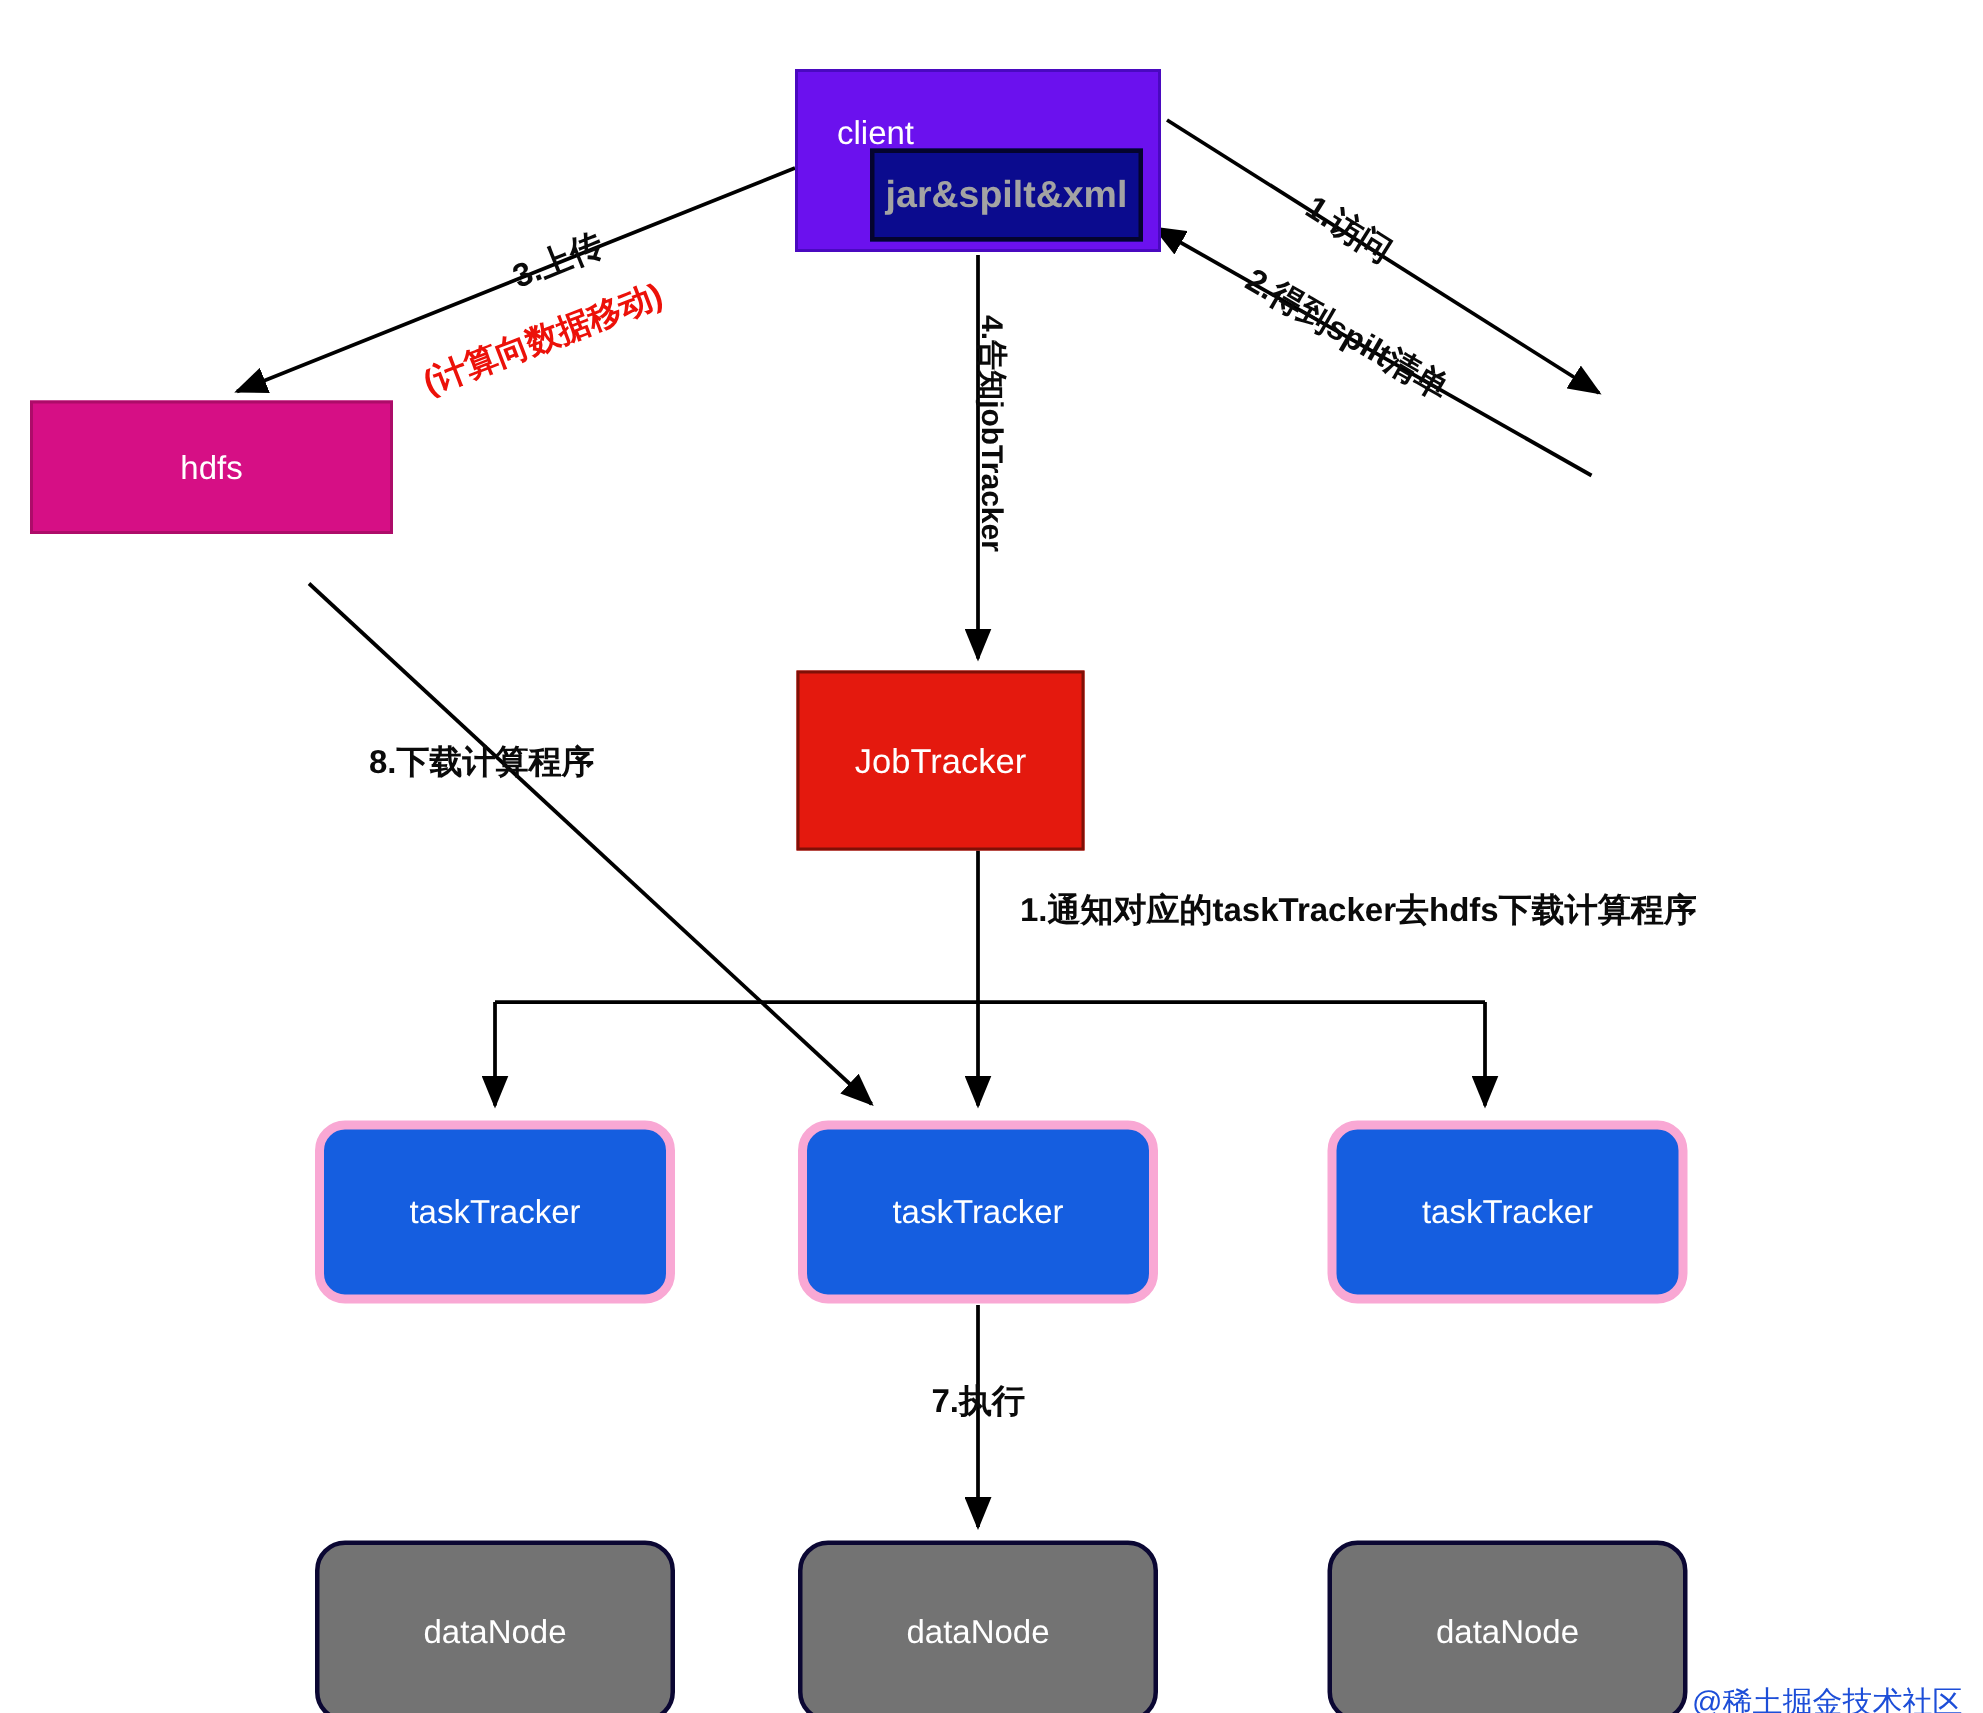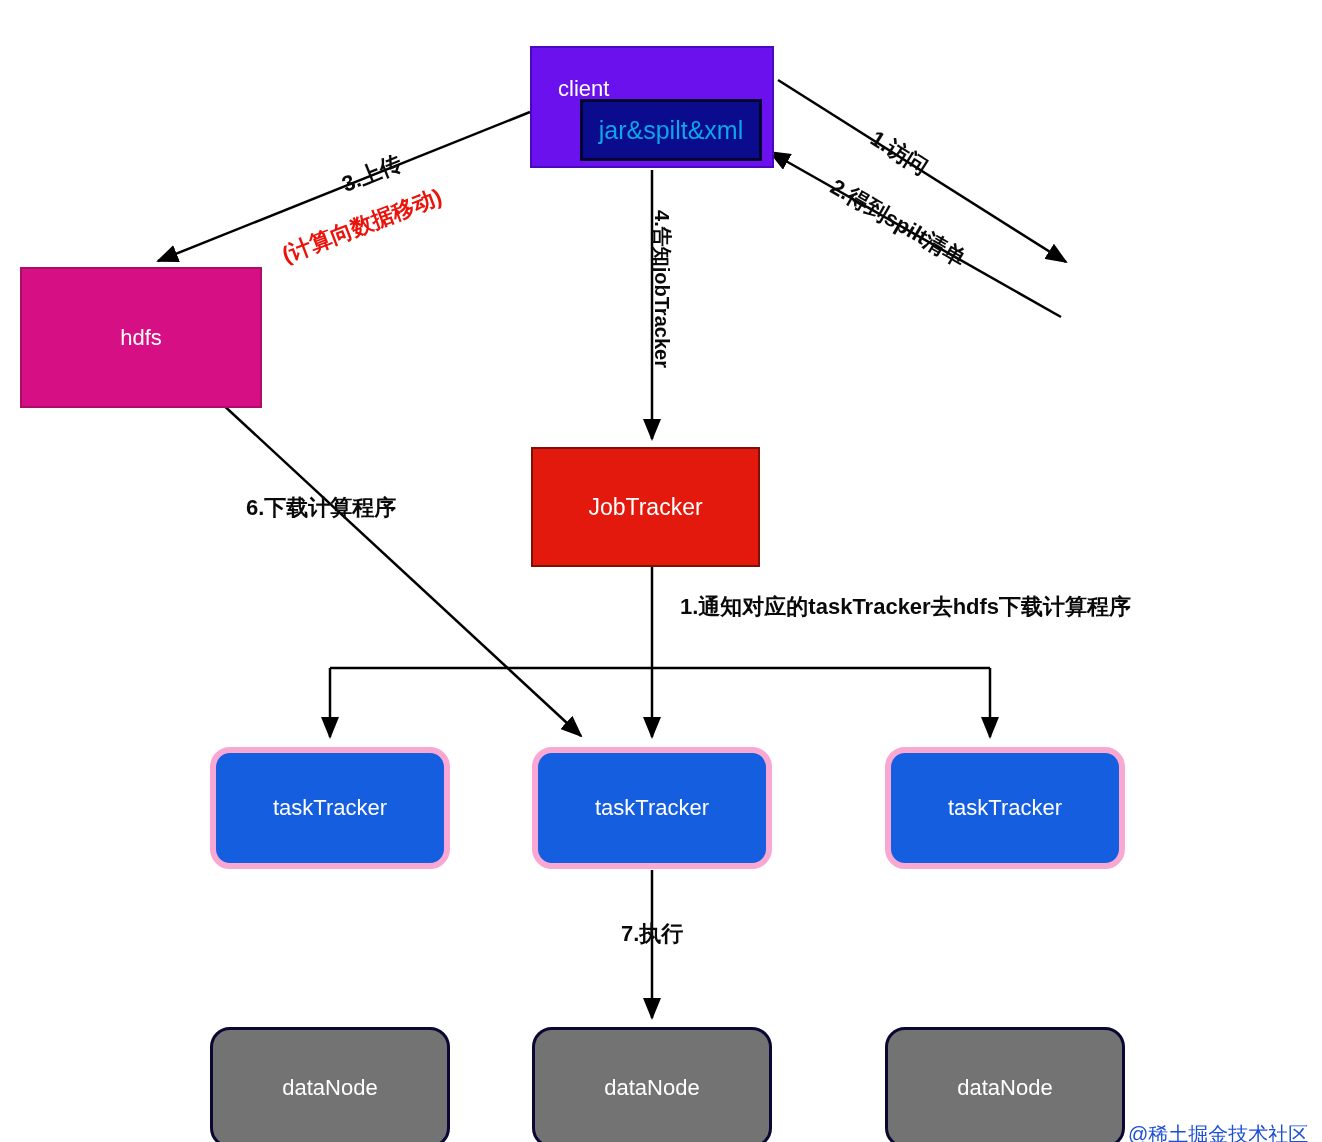"jar&spilt&xml" .node-jar { color: #0ea5e9 -> #a3a3a3; font-weight: 400 -> 700 }
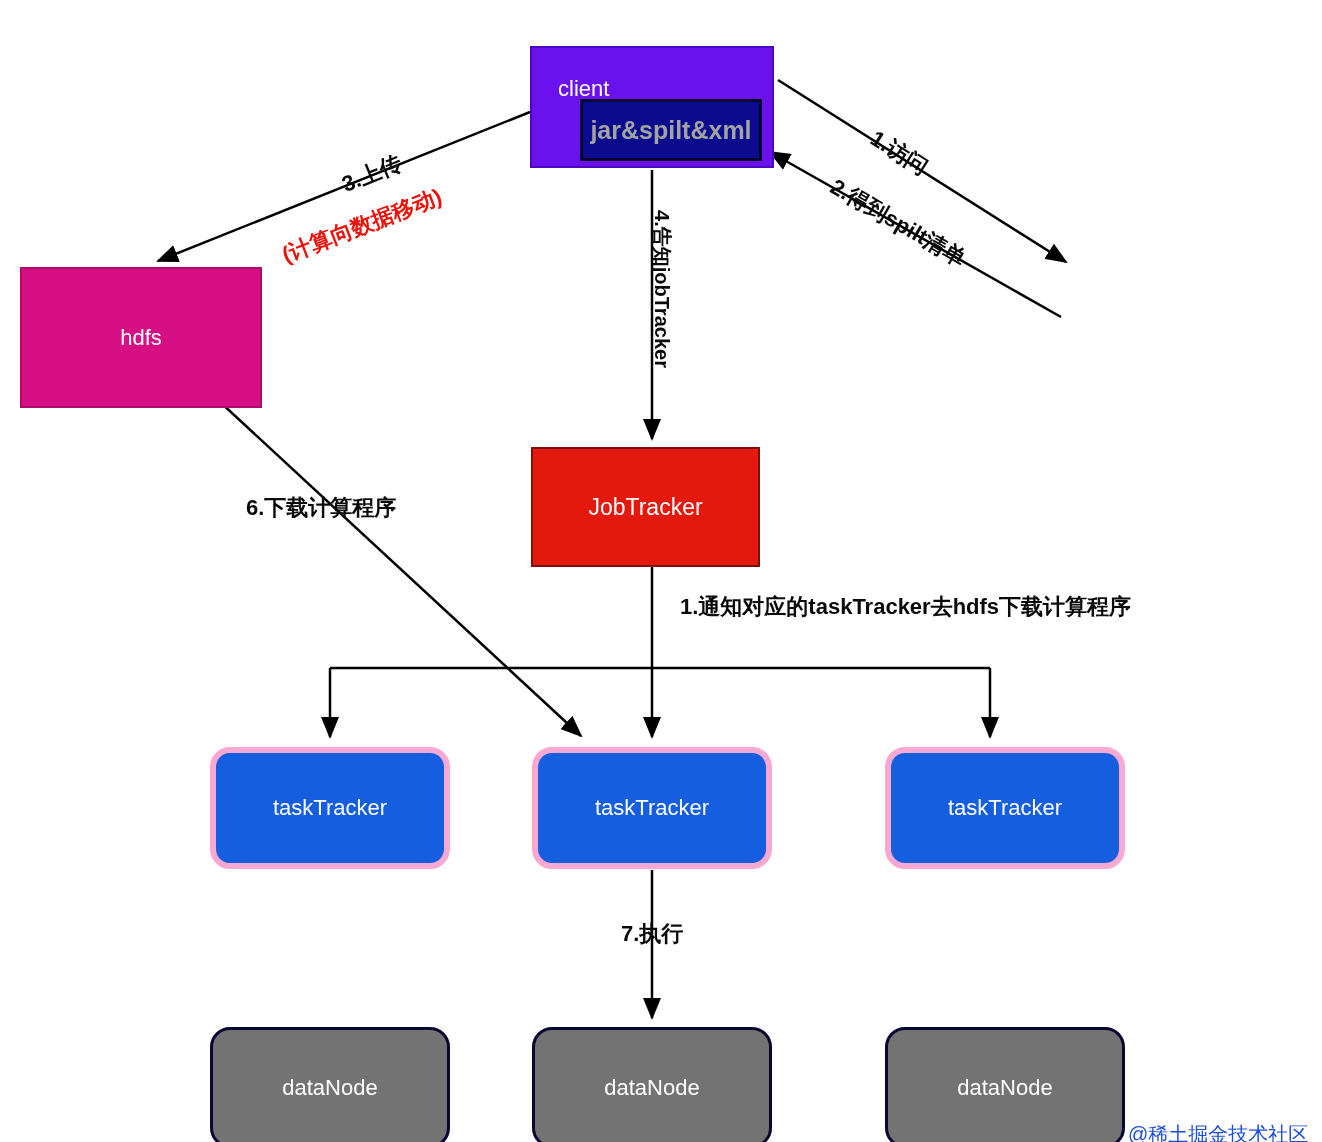"hdfs" .node-hdfs { height: 141px -> 89px }
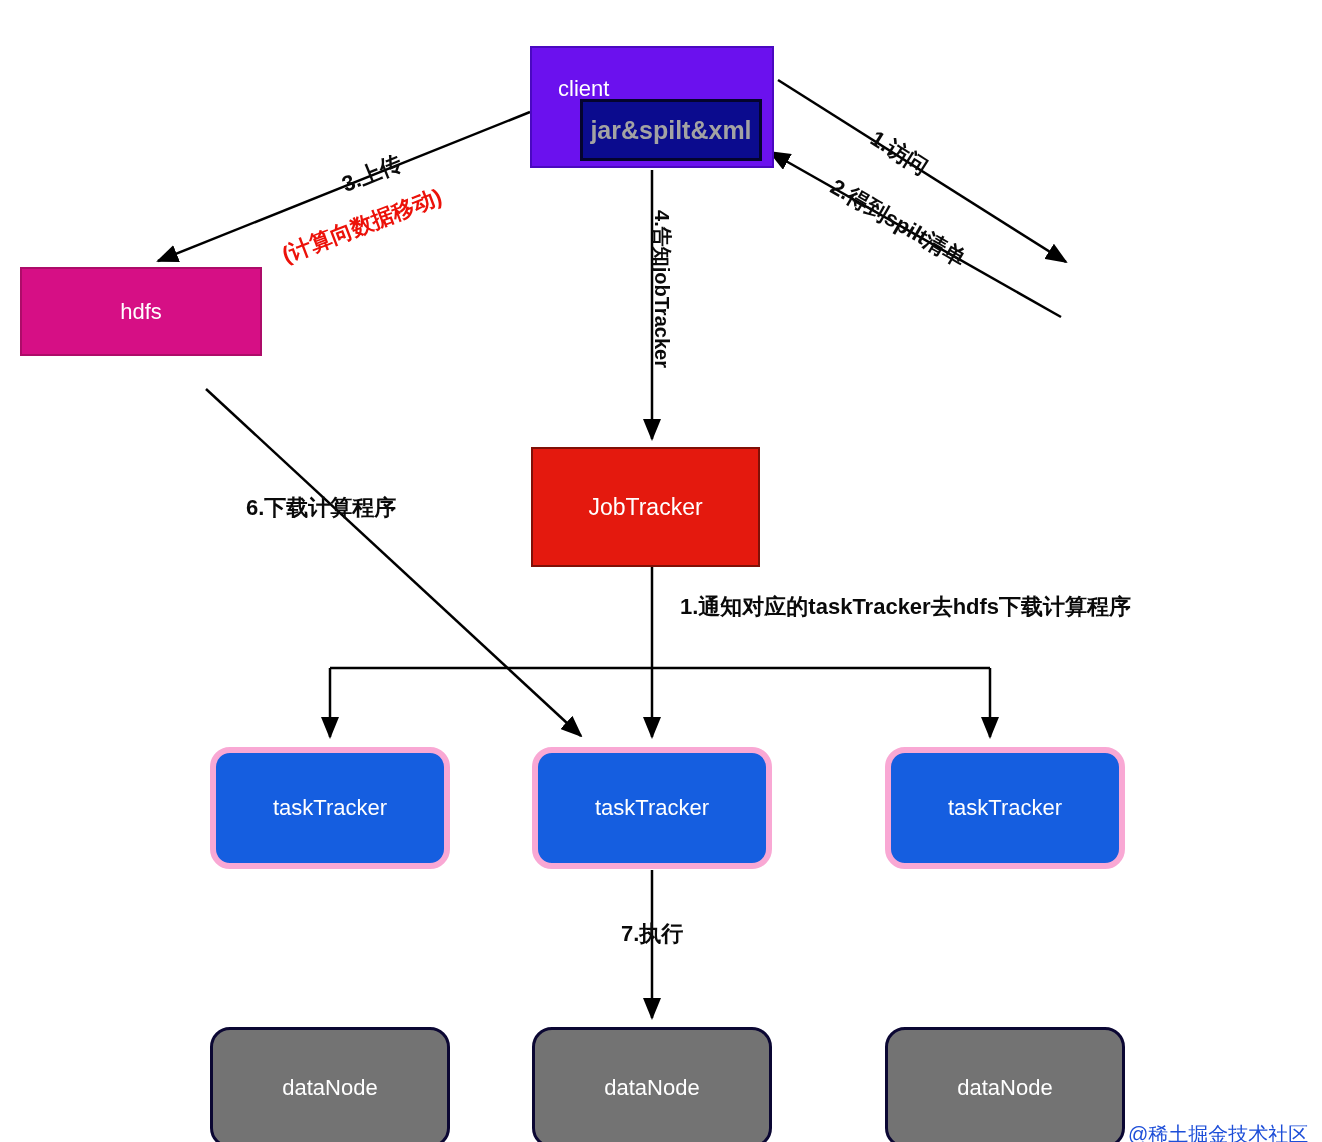"6.下载计算程序" div.edge-label { text: 6 -> 8 }
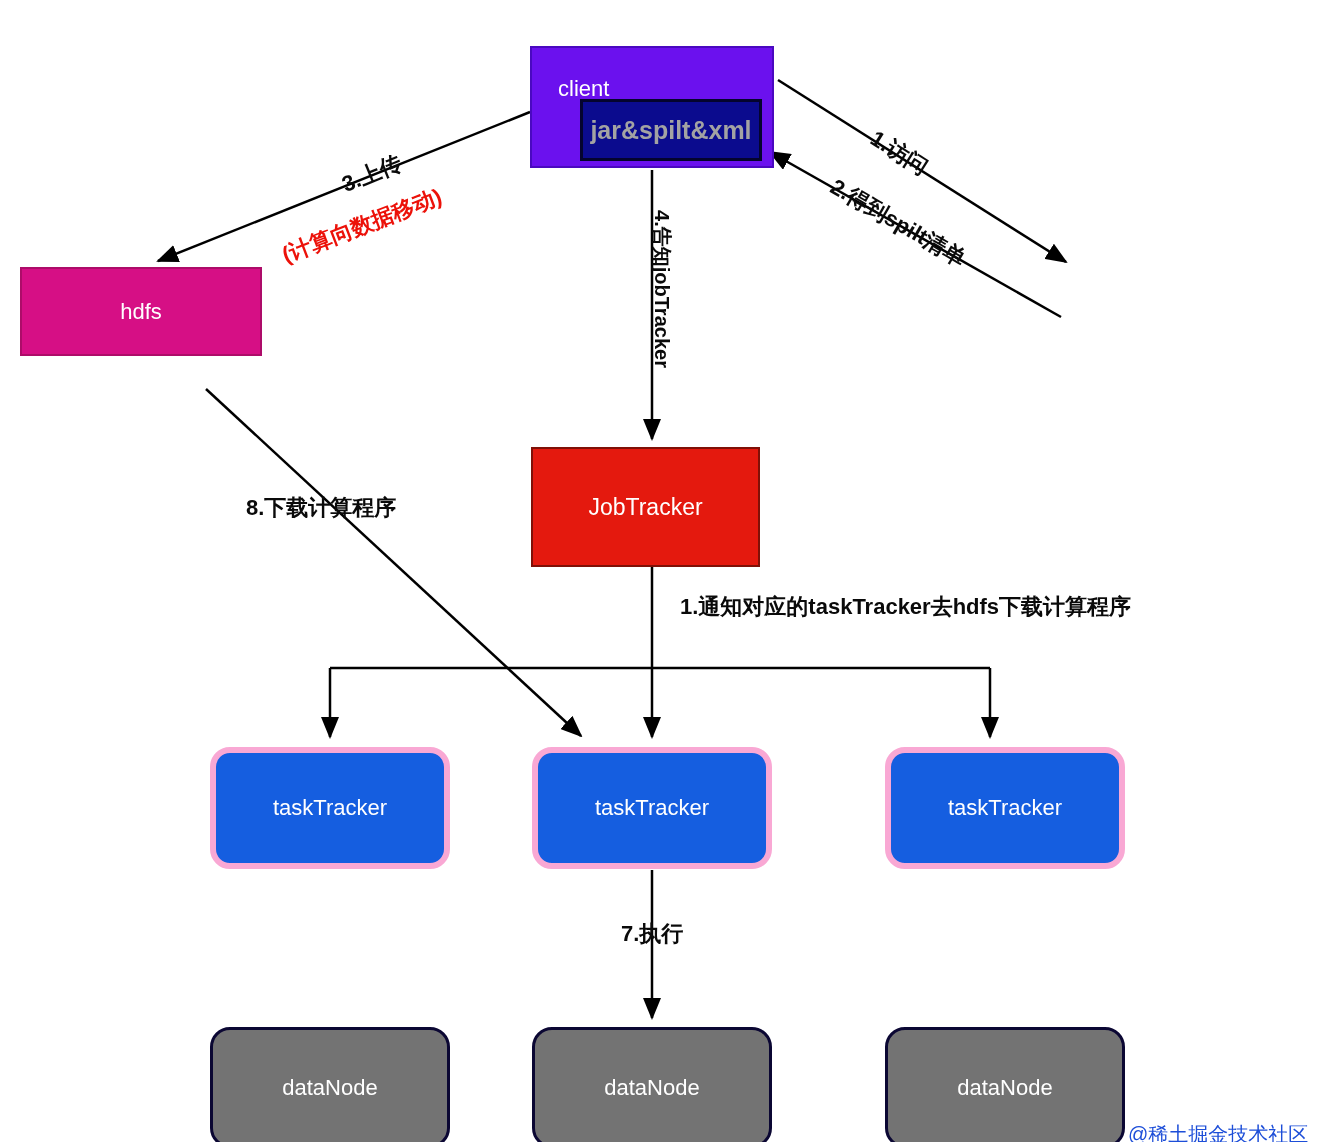"JobTracker" .node-jobtracker { width: 229px -> 192px }
